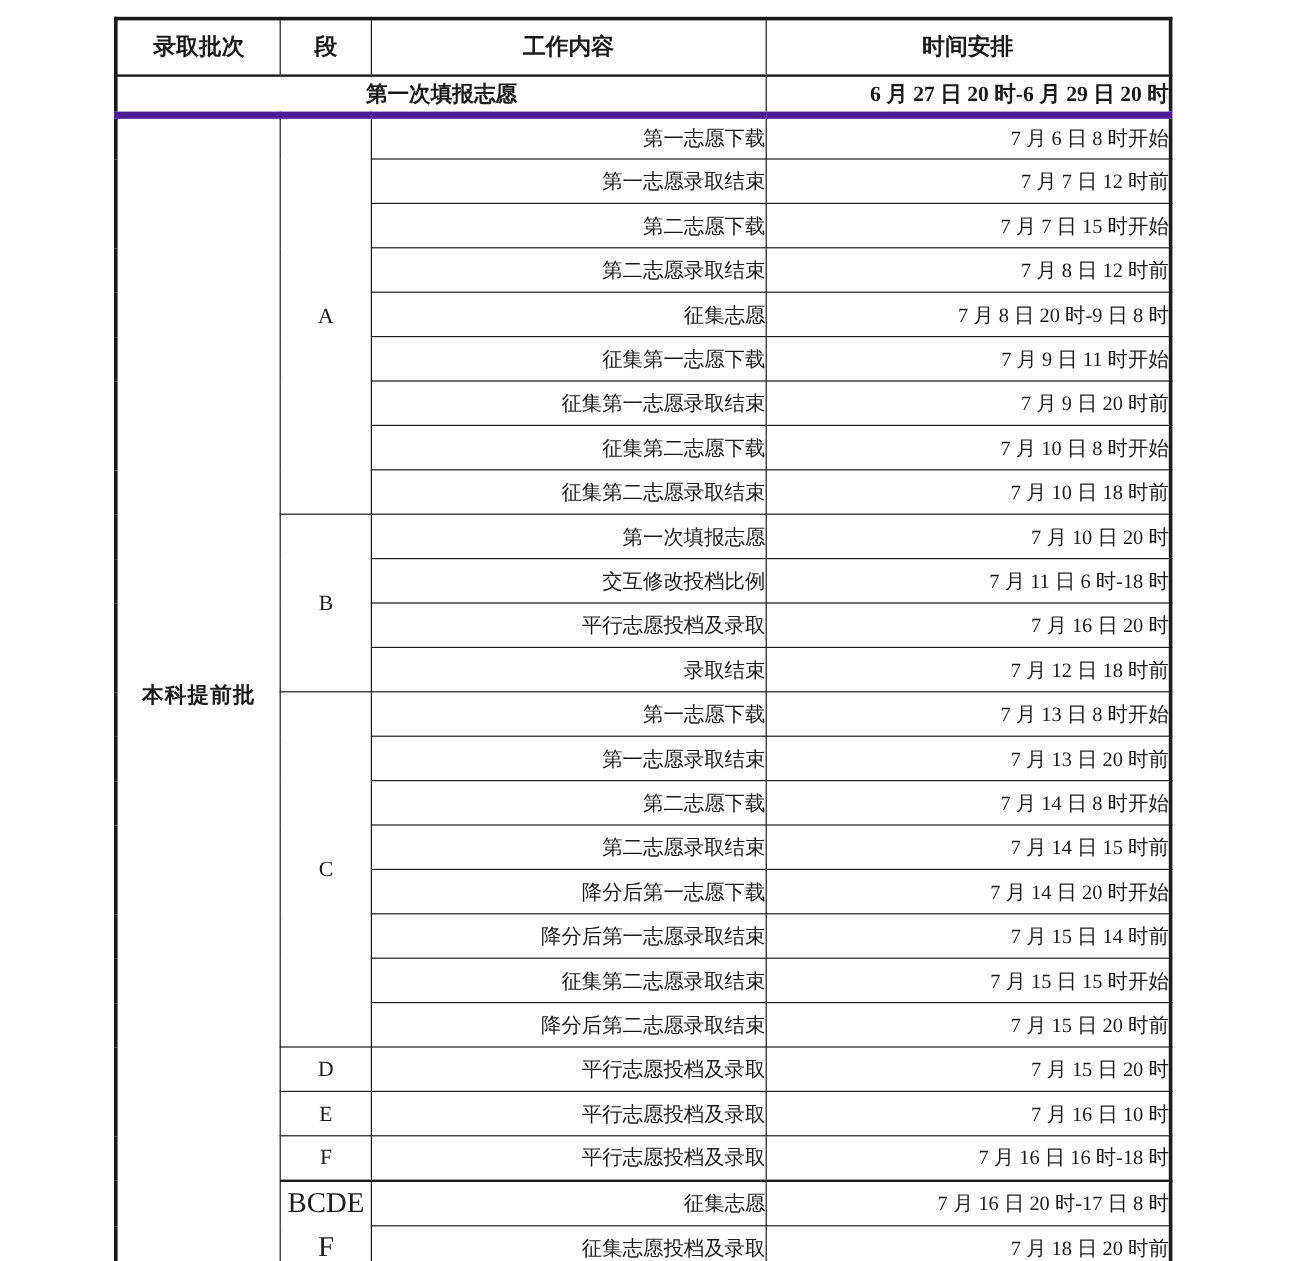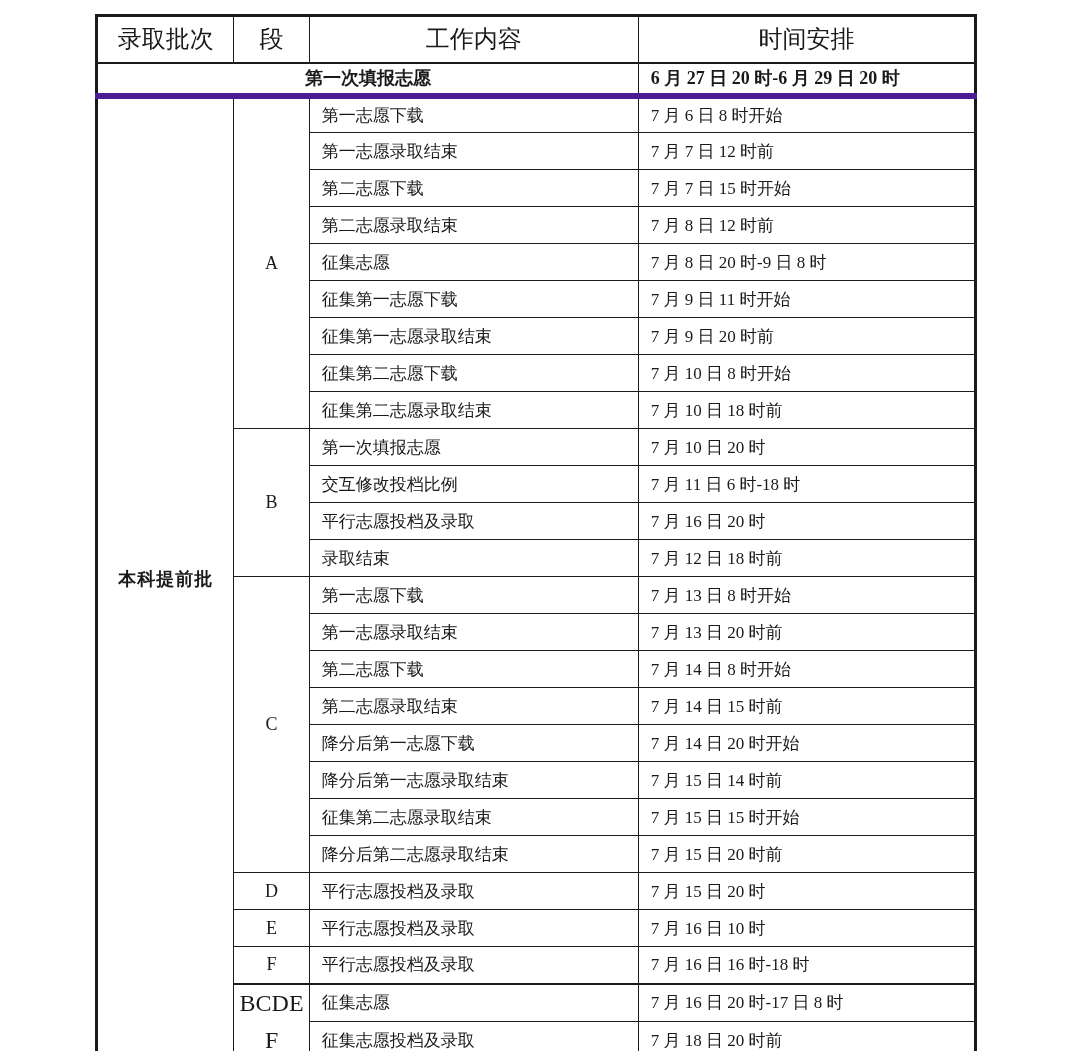"录取批次" .sched tr.header-row th { font-size: 24px -> 19px; font-weight: normal -> bold }
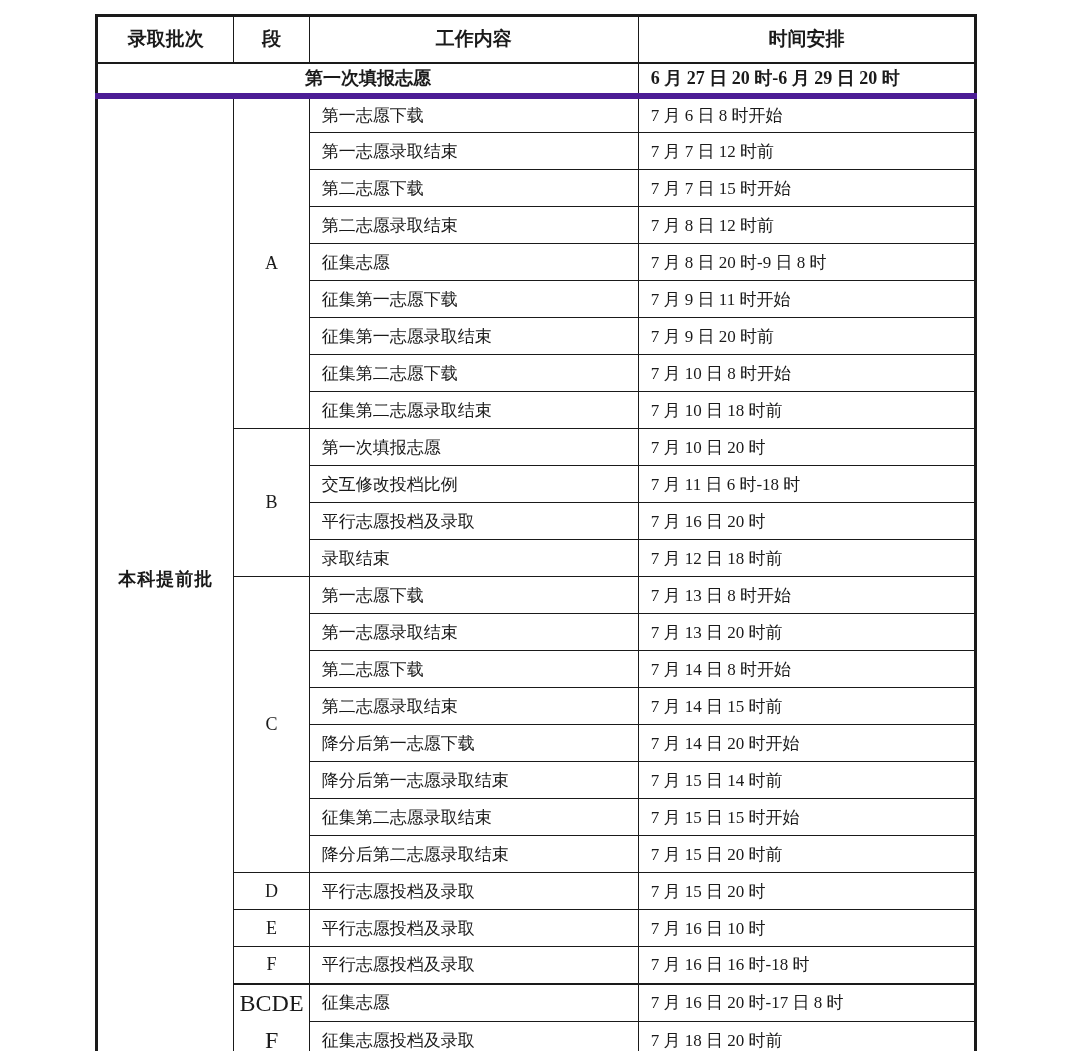"6 月 27 日 20" td.task, td.time { text-align: left -> right }
